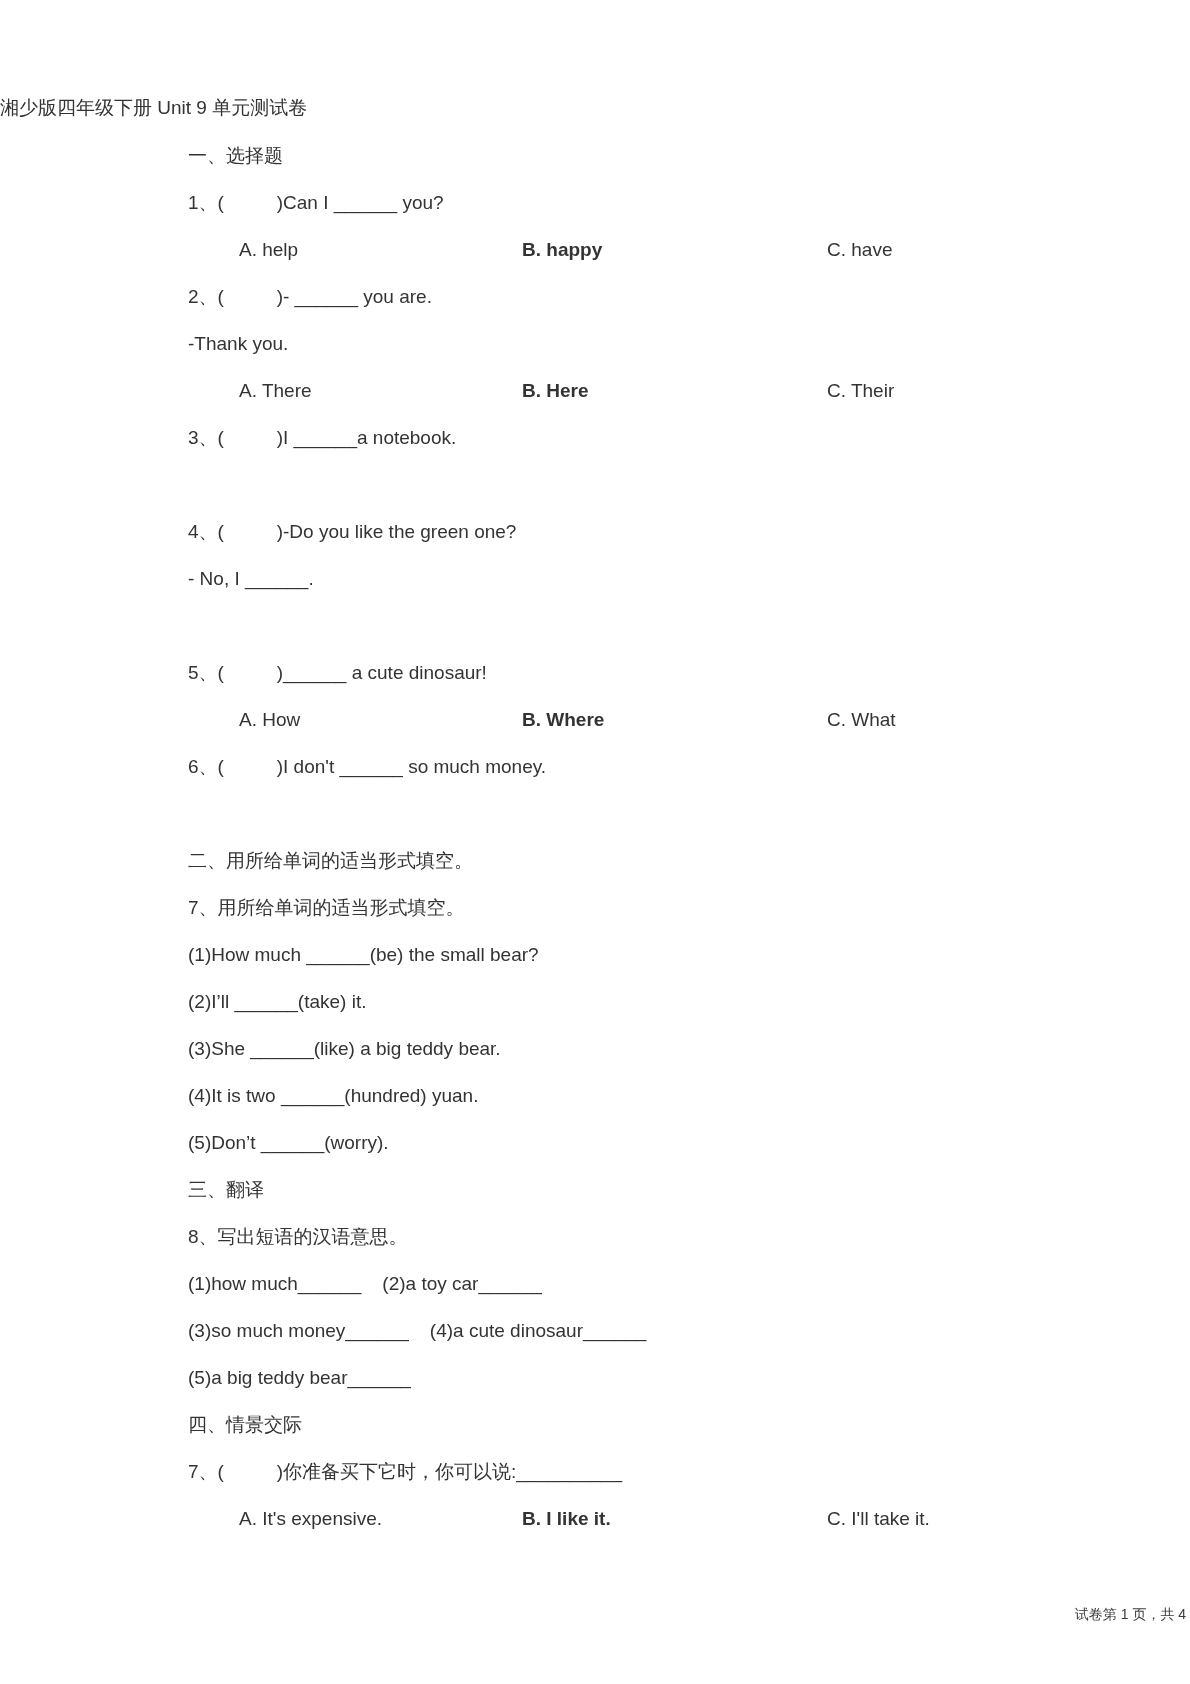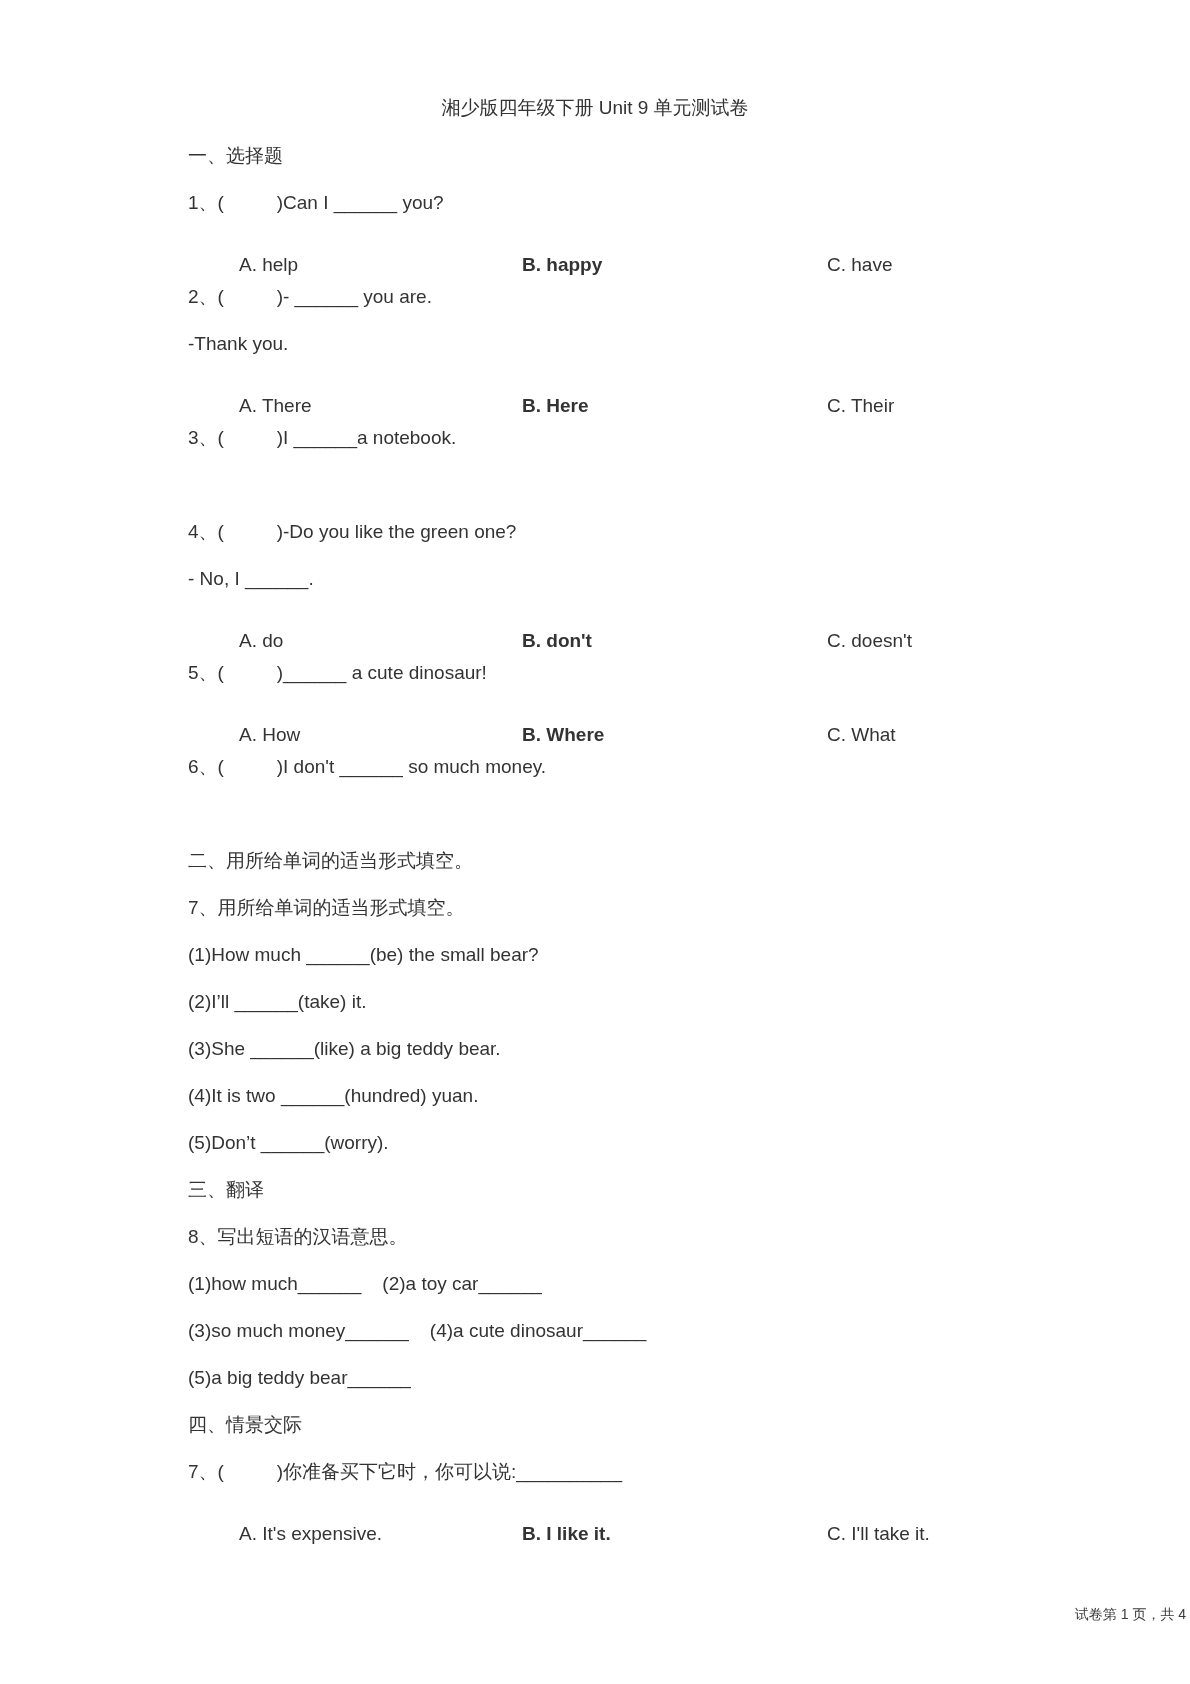"湘少版四年级下册 Unit 9 单元测试卷" .center { text-align: center -> none }
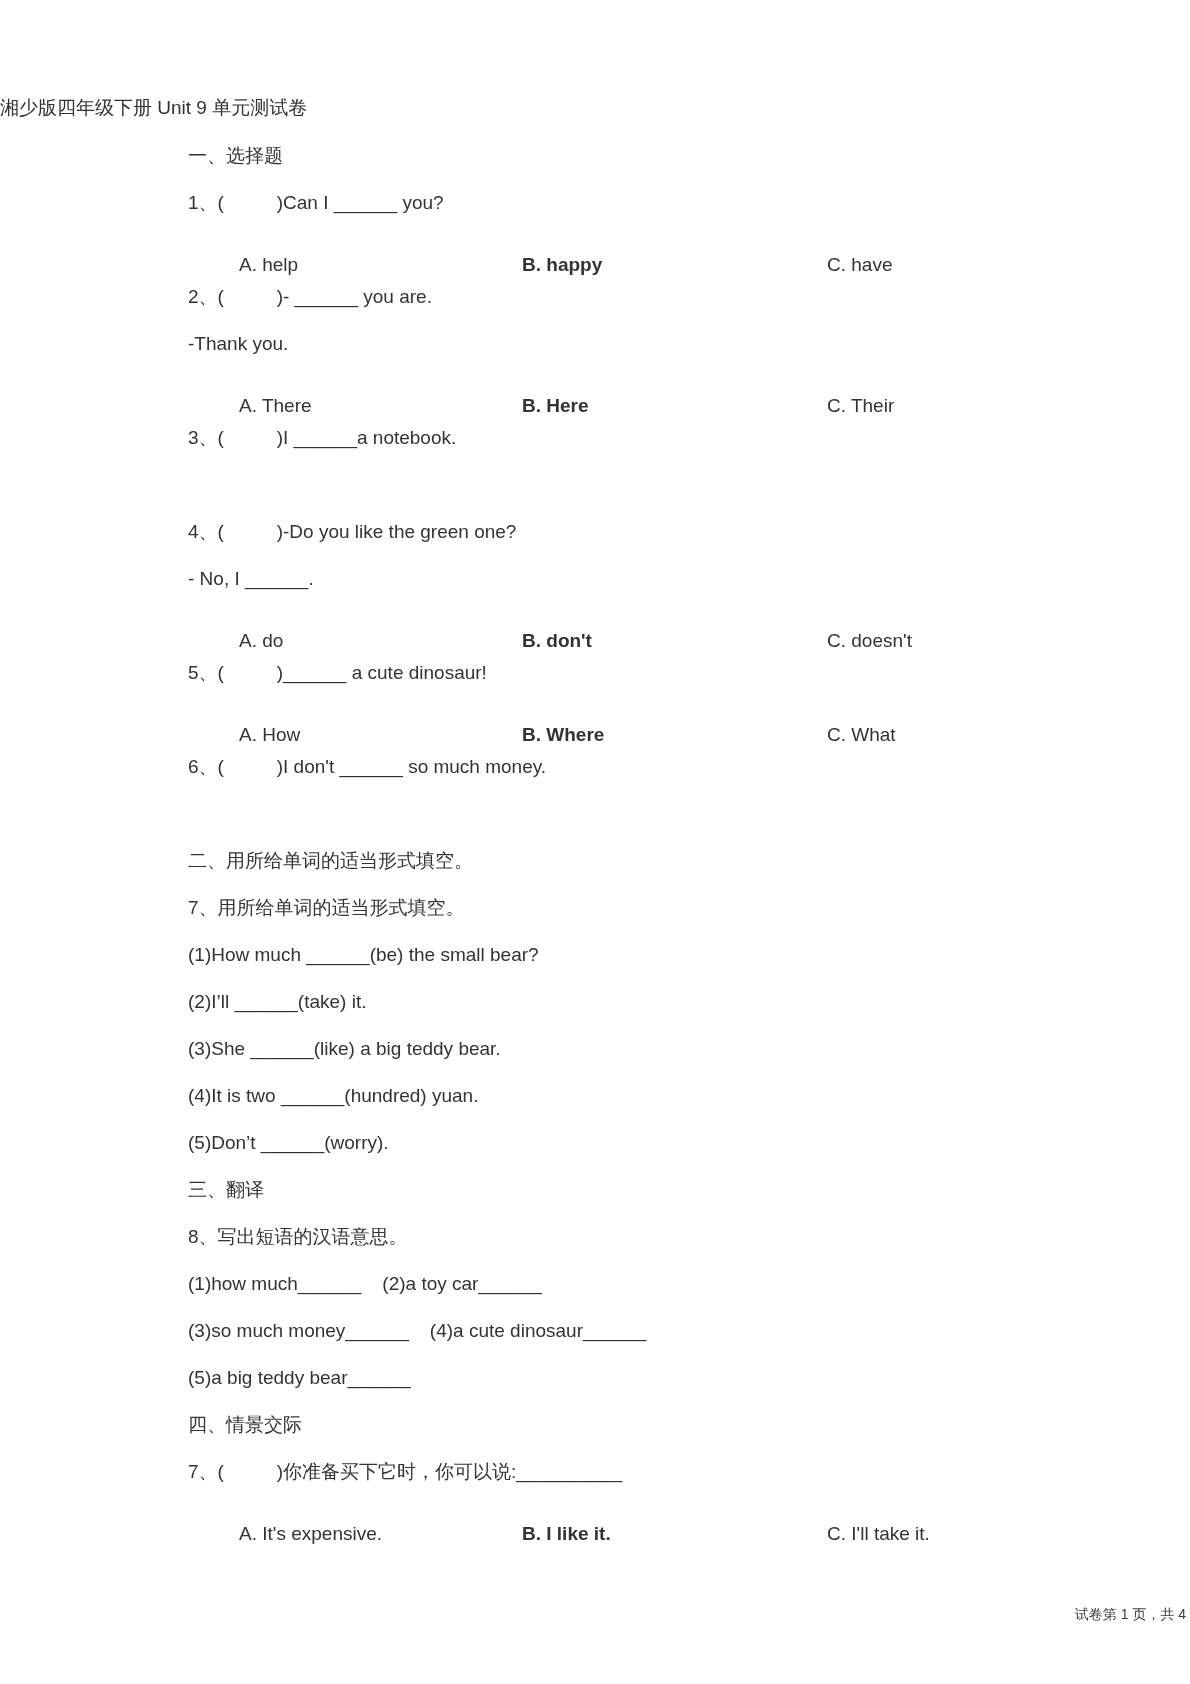"A. help" .opt { margin-top: 15px -> none }
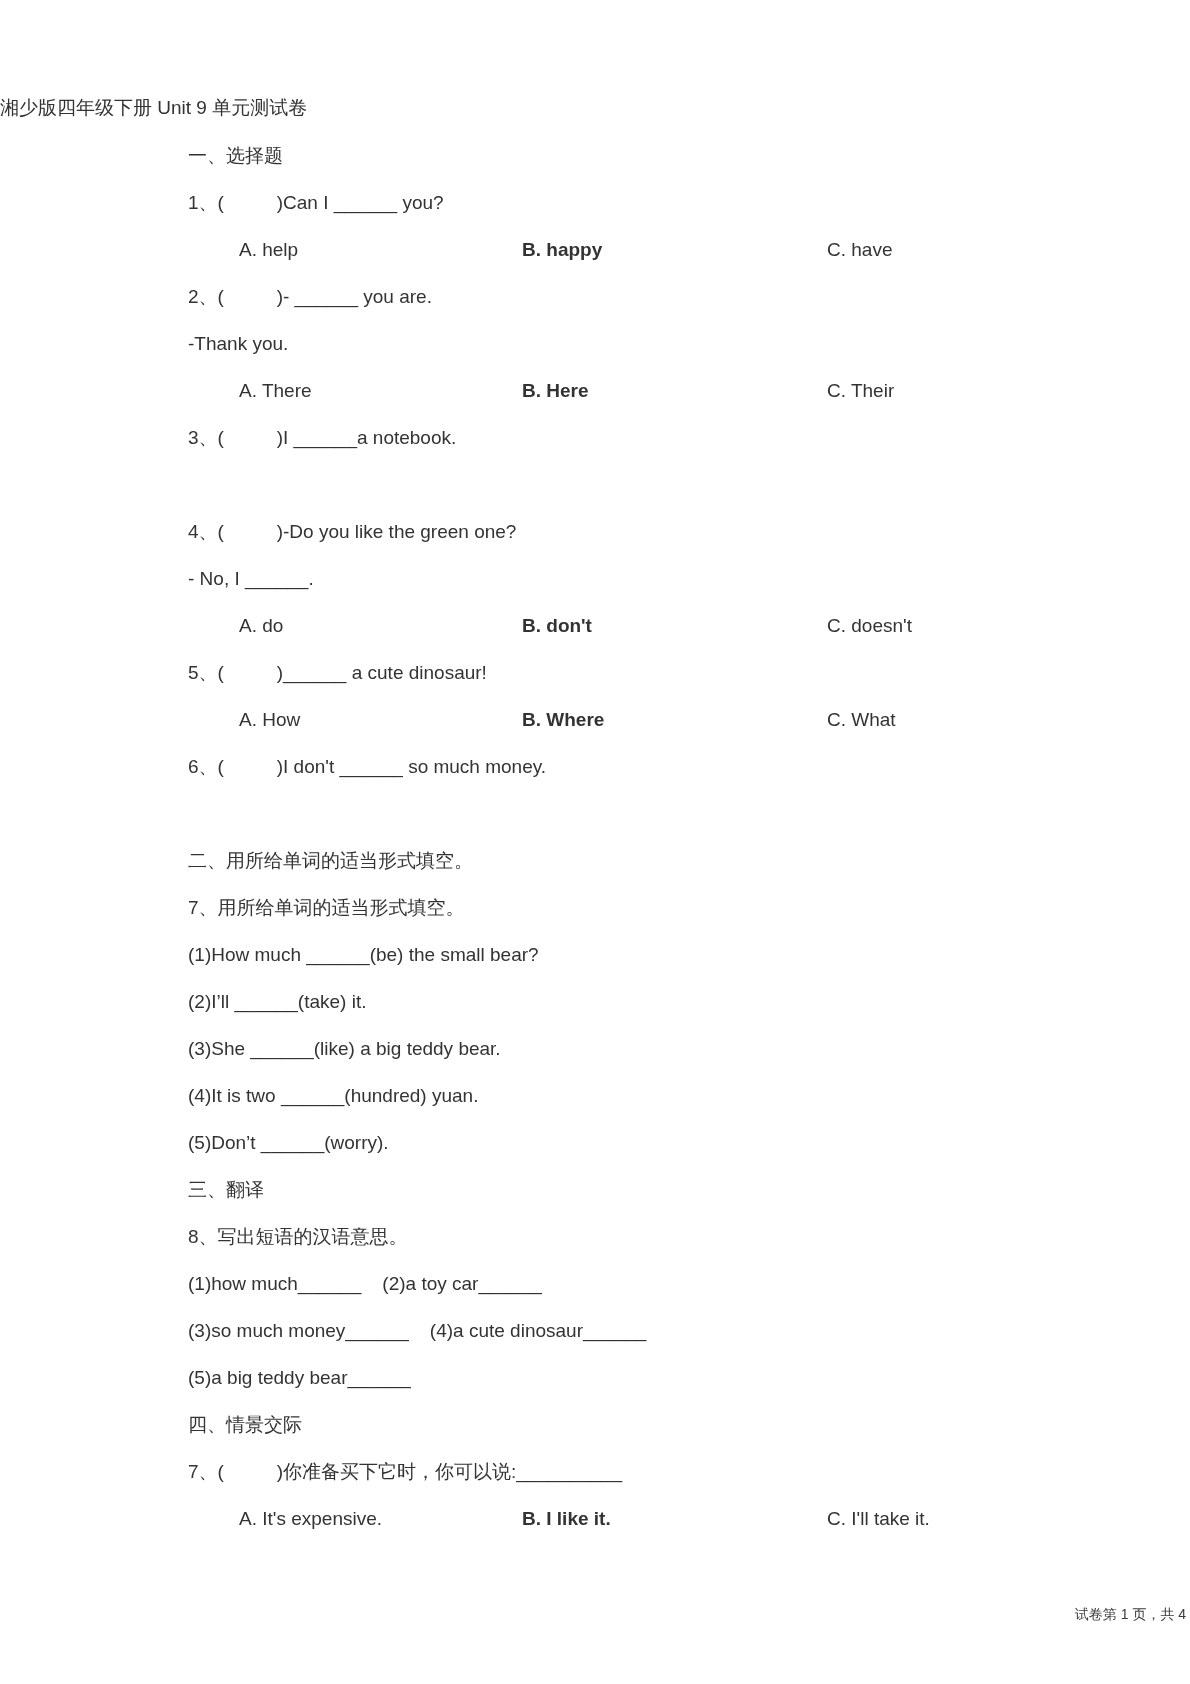"A. do" div.optrow { html: <div> <span>A. do</span> <span>B. don't</span> <span>C. doesn't</span> </div> -> none }
